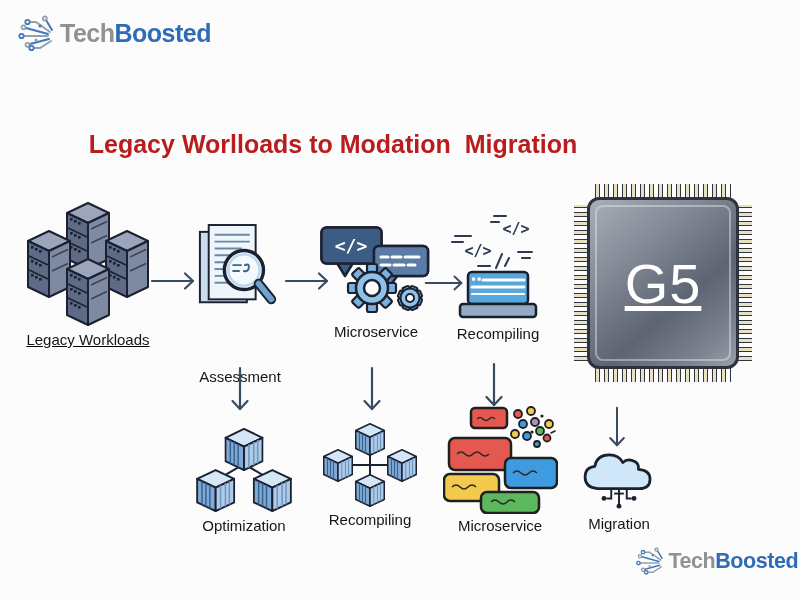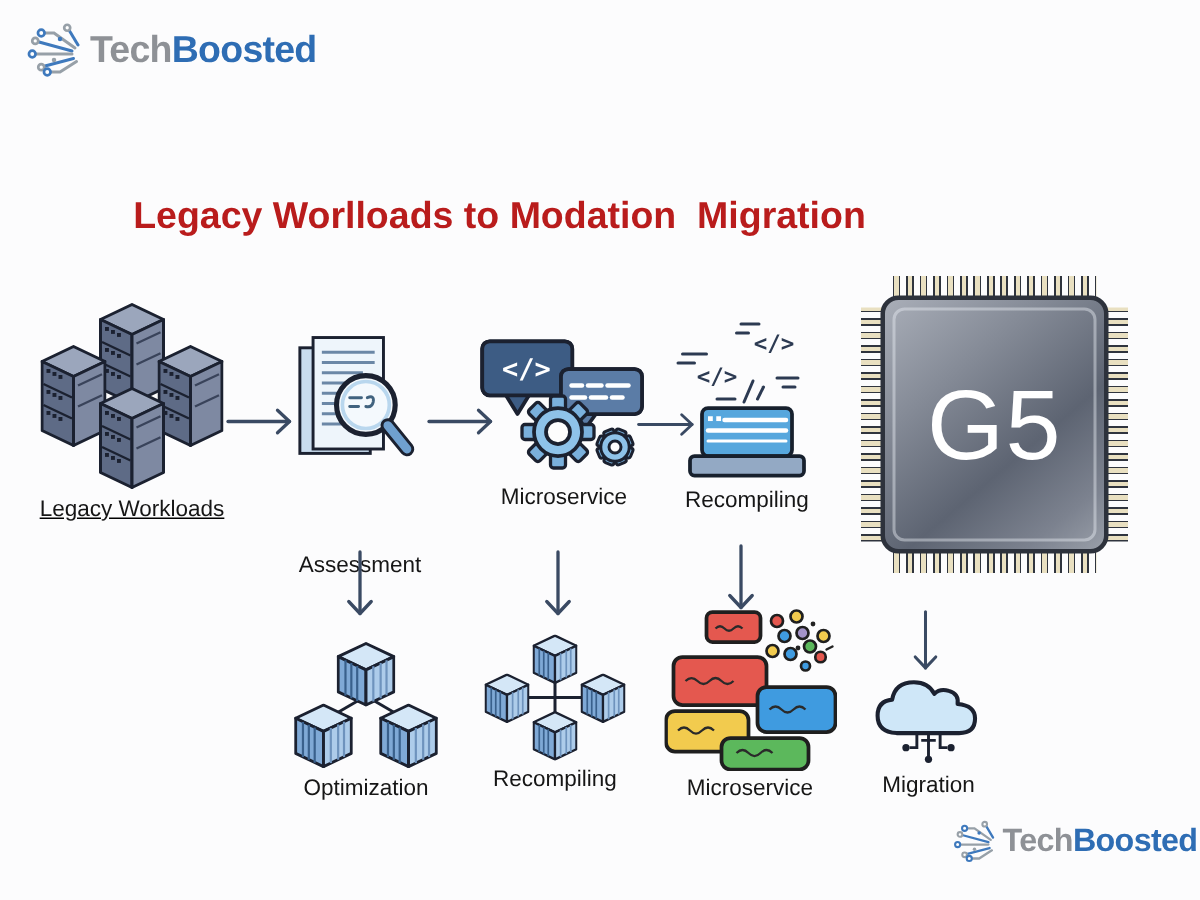"G5" .chip-label { font-size: 66px -> 56px; text-decoration: none -> underline }
